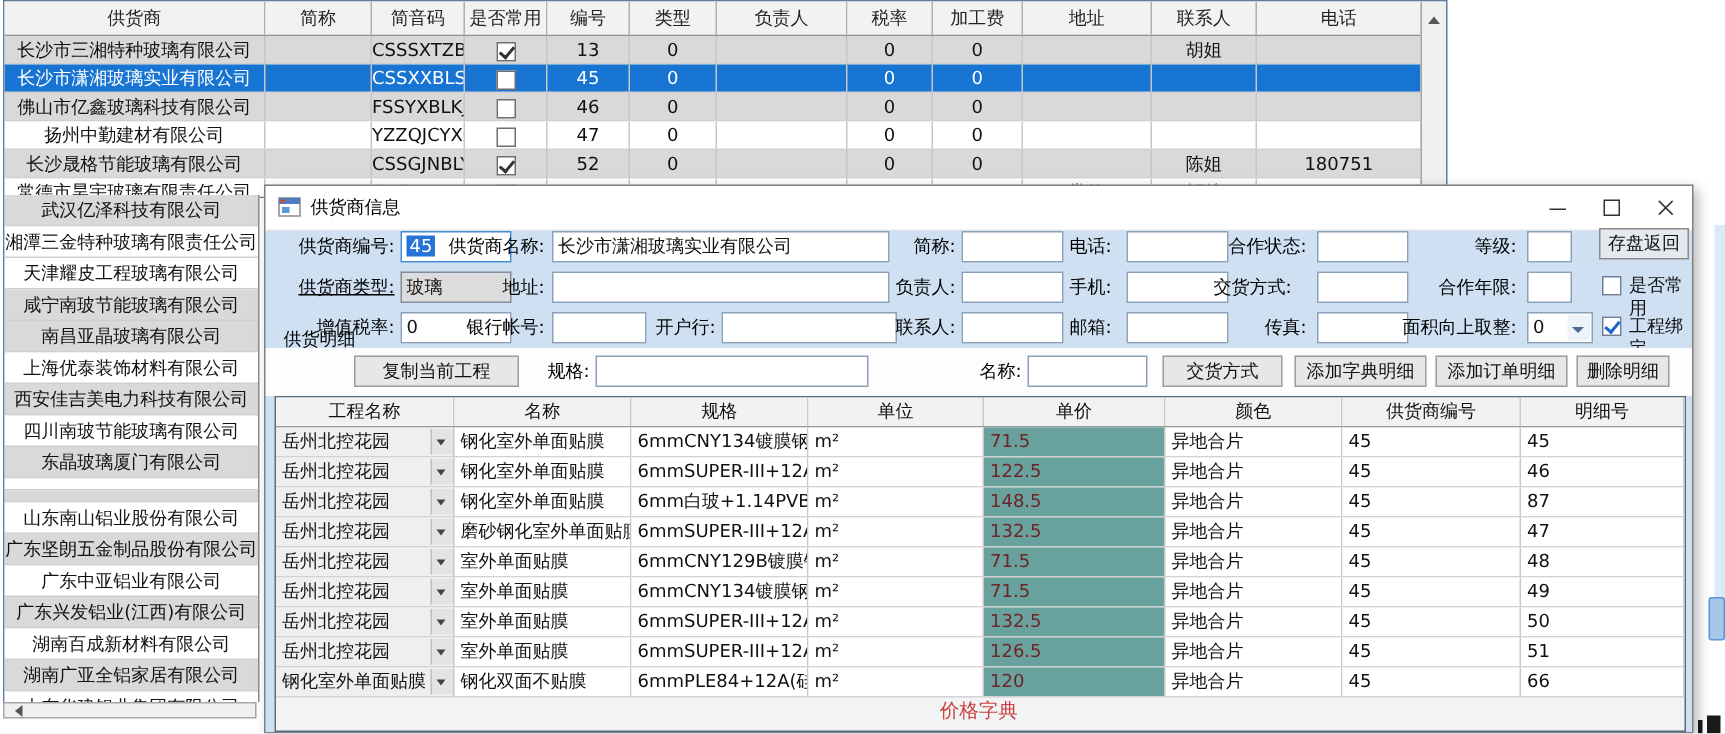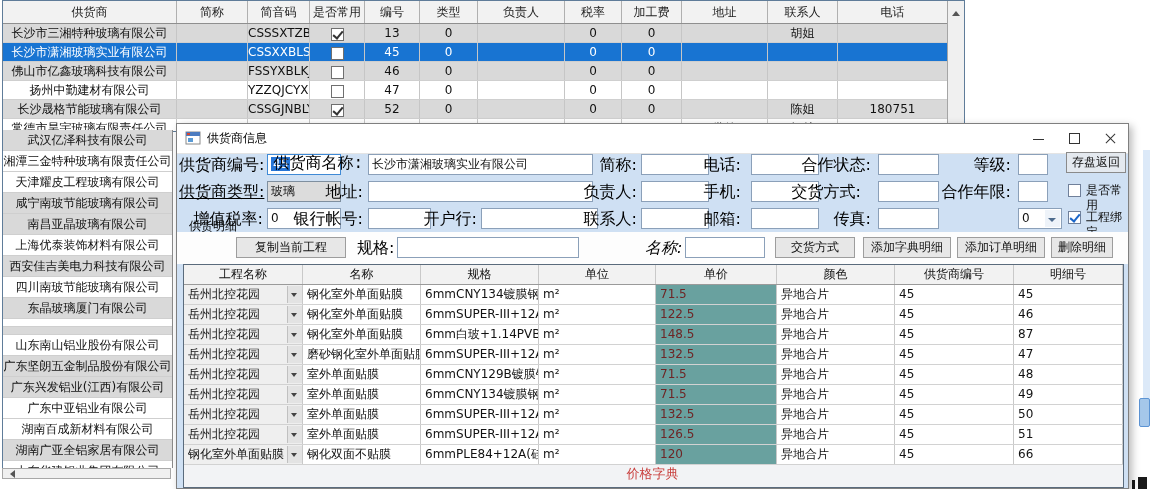"供货商编号:" .fl { font-size: 16px -> 12px }
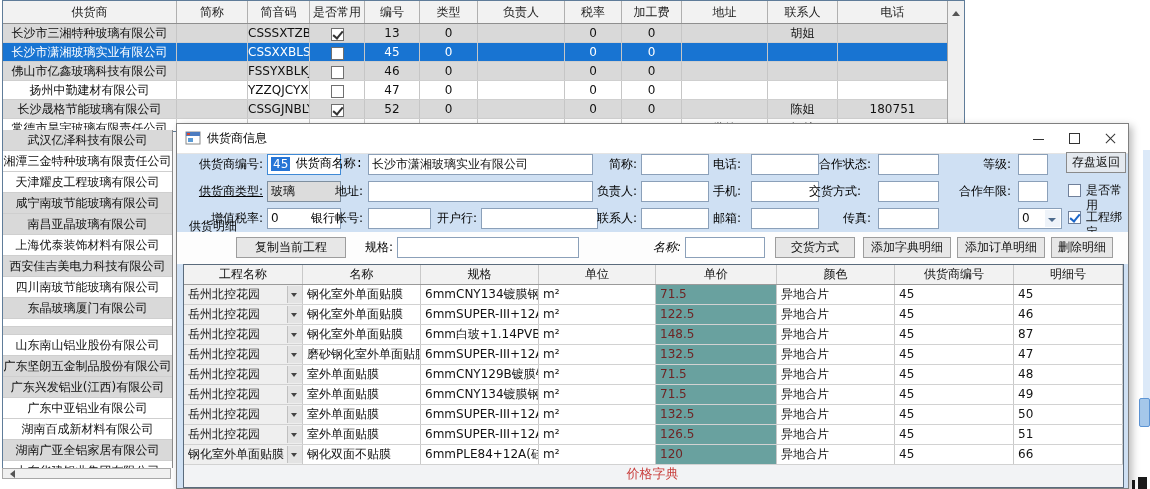"供货商名称:" div.fl { font-family: Liberation Mono, monospace -> none }
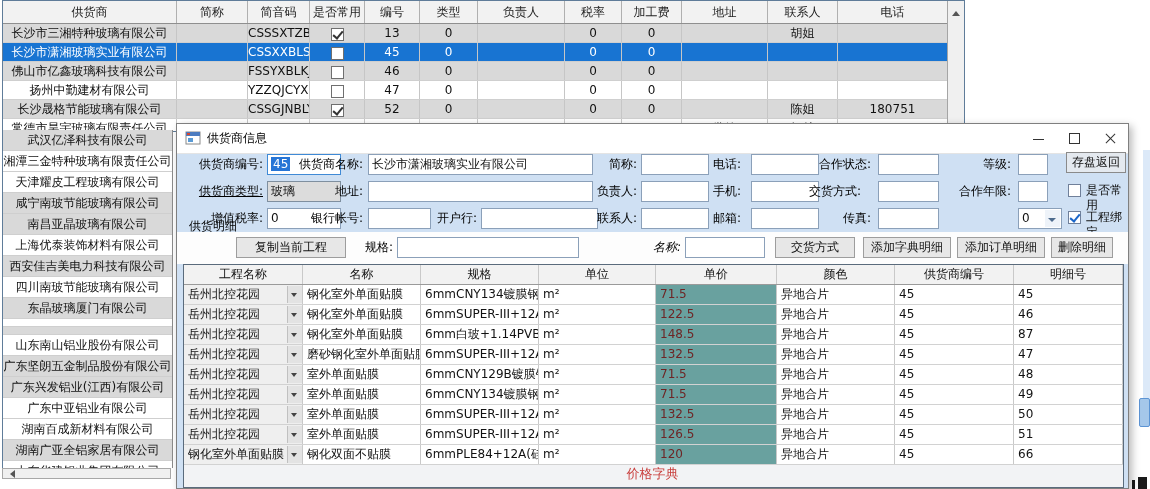"面积向上取整:" div.fl { html: none -> <div>面积向上取整:</div> }
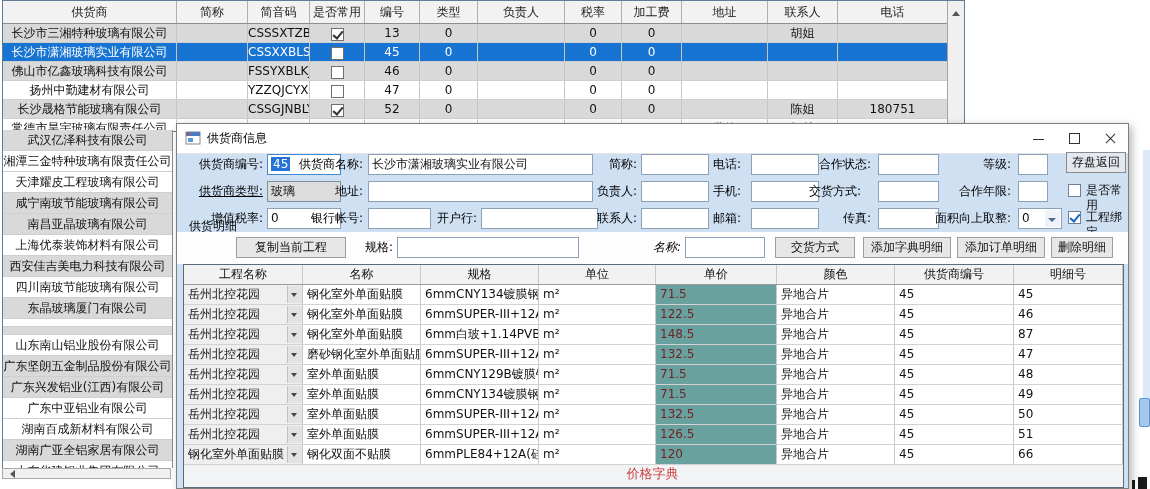"名称:" div.fl { font-style: italic -> none }
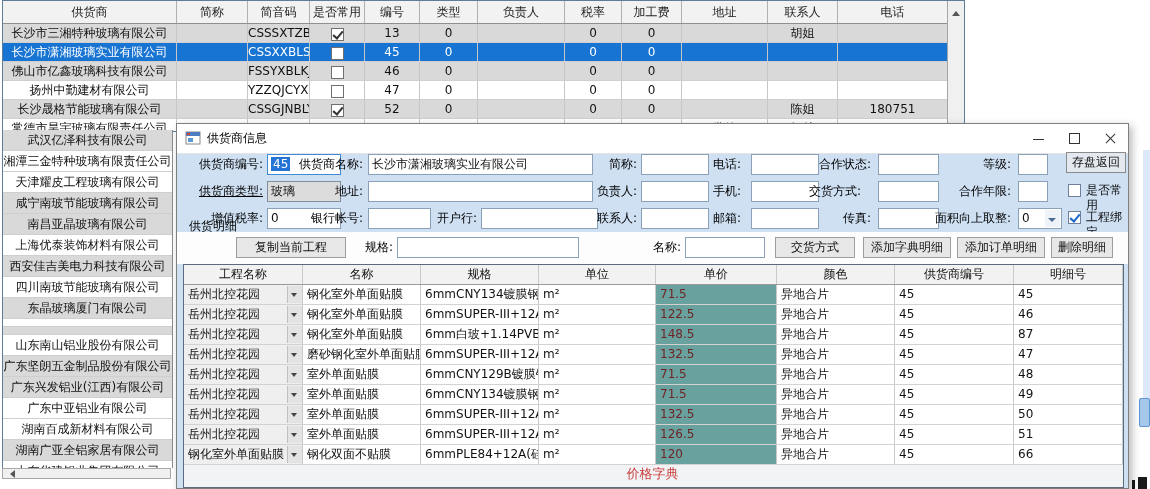"广东兴发铝业(江西)有限公司" div.ll-item { order: before "广东中亚铝业有限公司" -> after "广东中亚铝业有限公司" }
